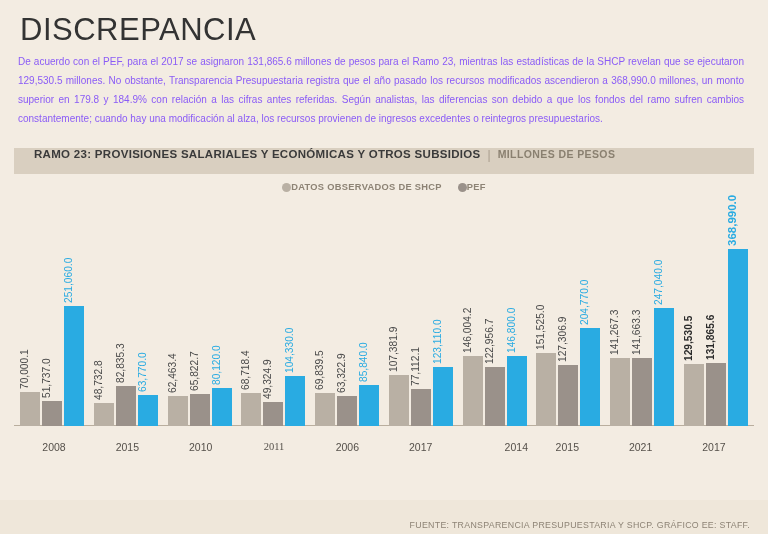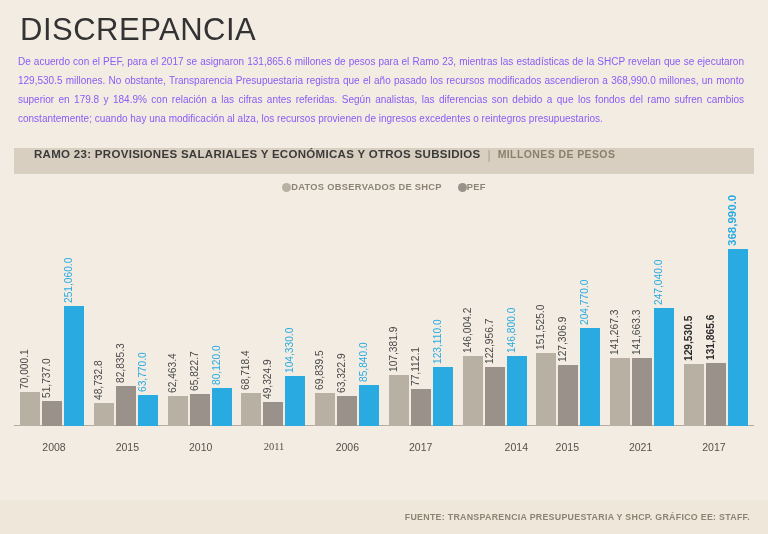"FUENTE: TRANSPARENCIA PRESUPUESTARIA Y" .source { bottom: 12px -> 4px; font-weight: bold -> normal }
